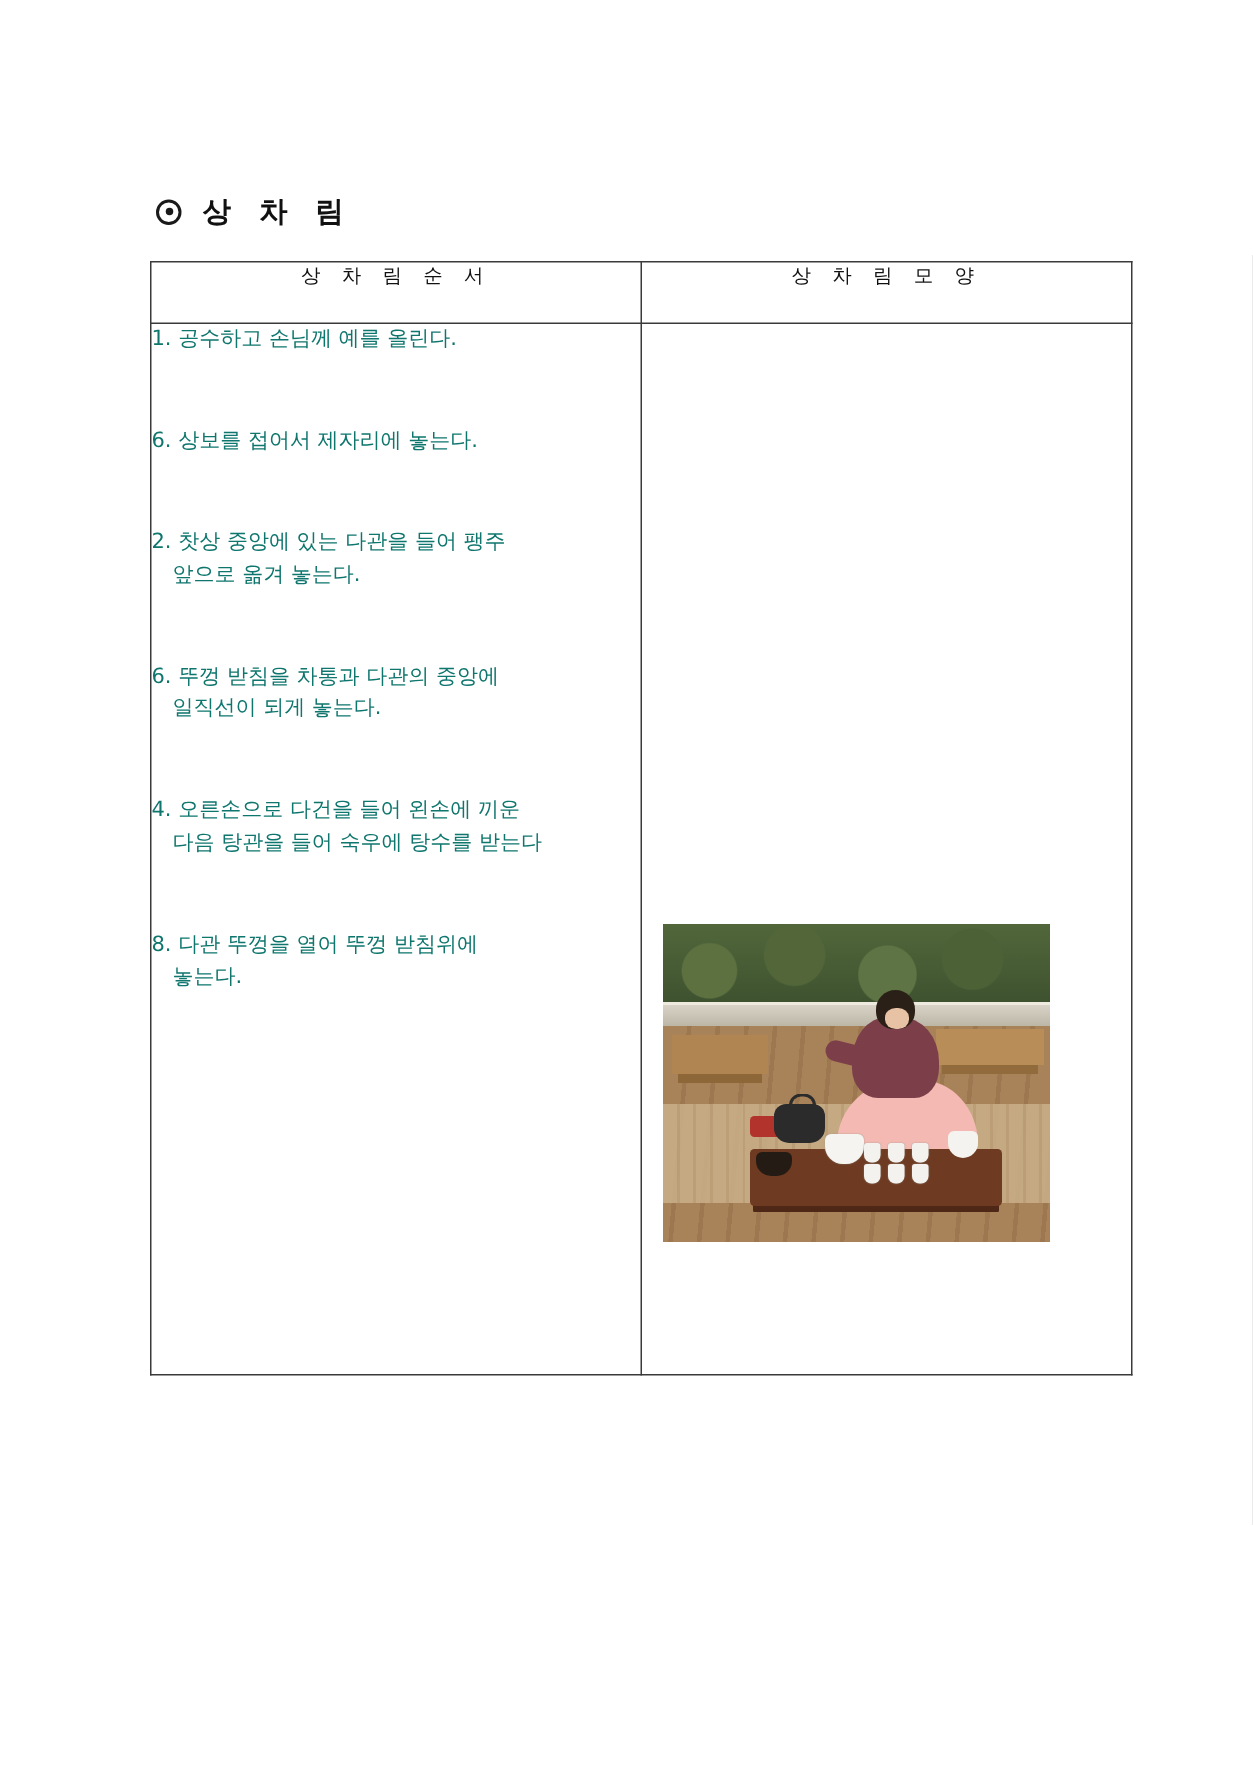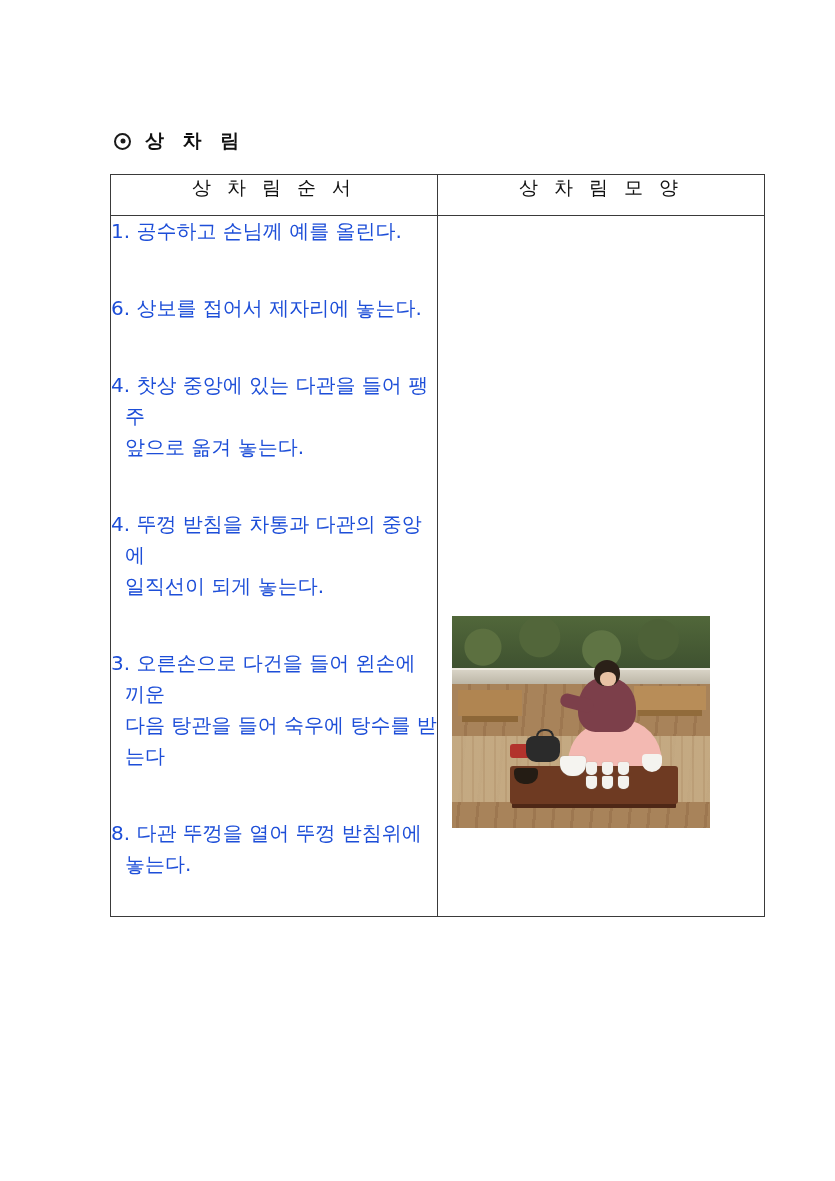"상 차 림" .content { left: 110px -> 100px }
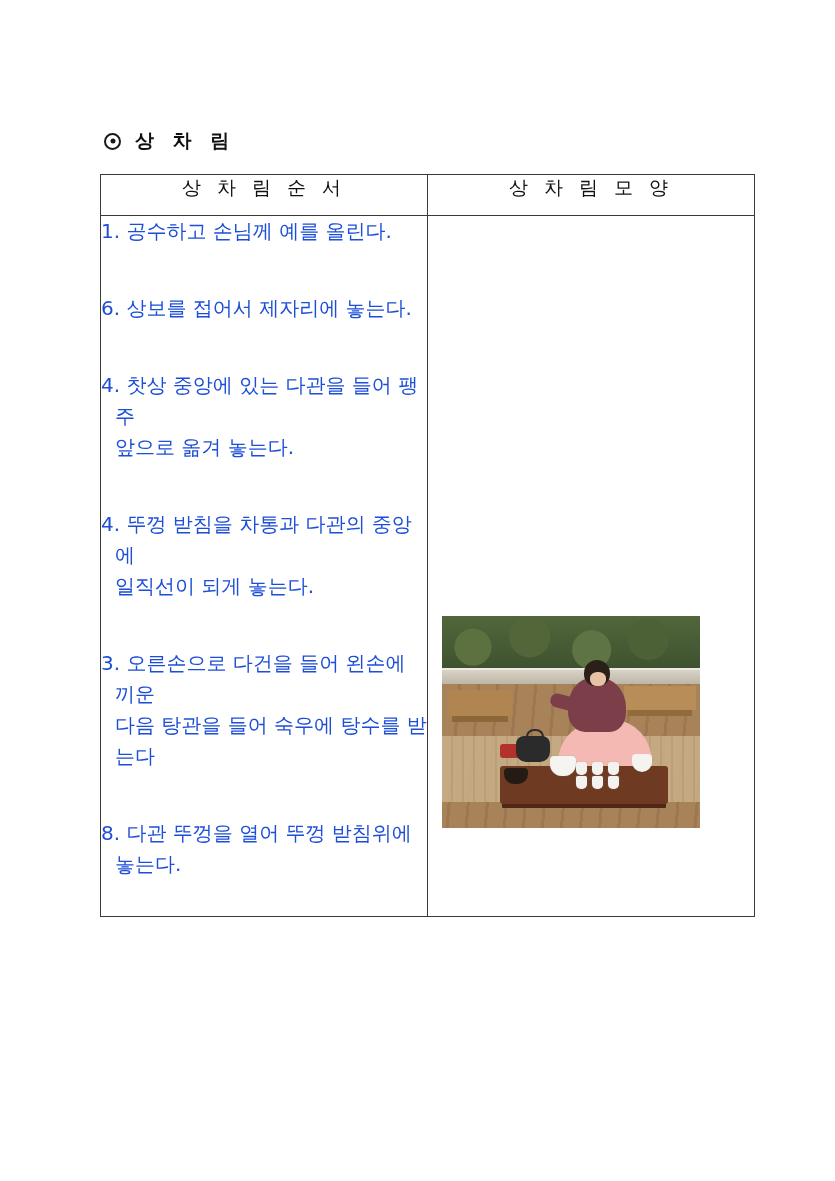"상 차 림 순 서" th.col-head { font-size: 19px -> 13px }
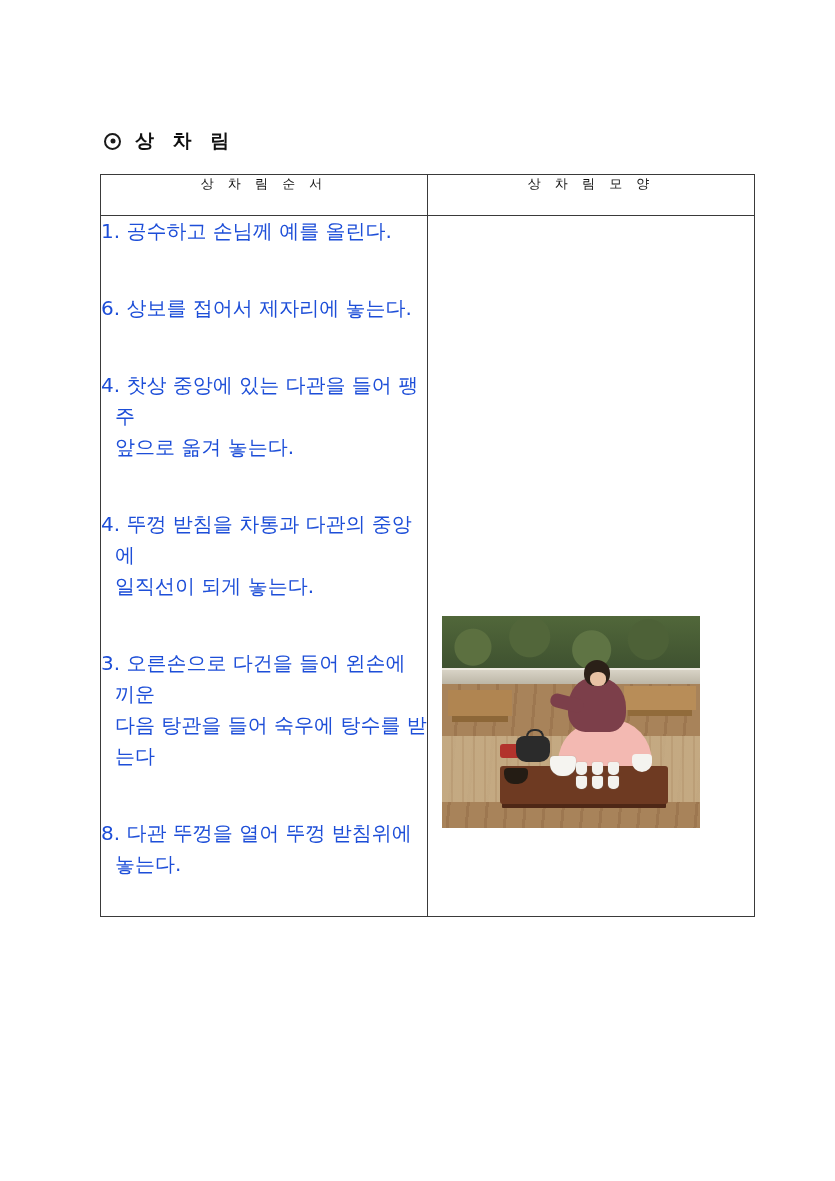"1. 공수하고 손님께 예를 올린다." .step { color: #1d4ed8 -> #0f766e; font-size: 20px -> 14px }
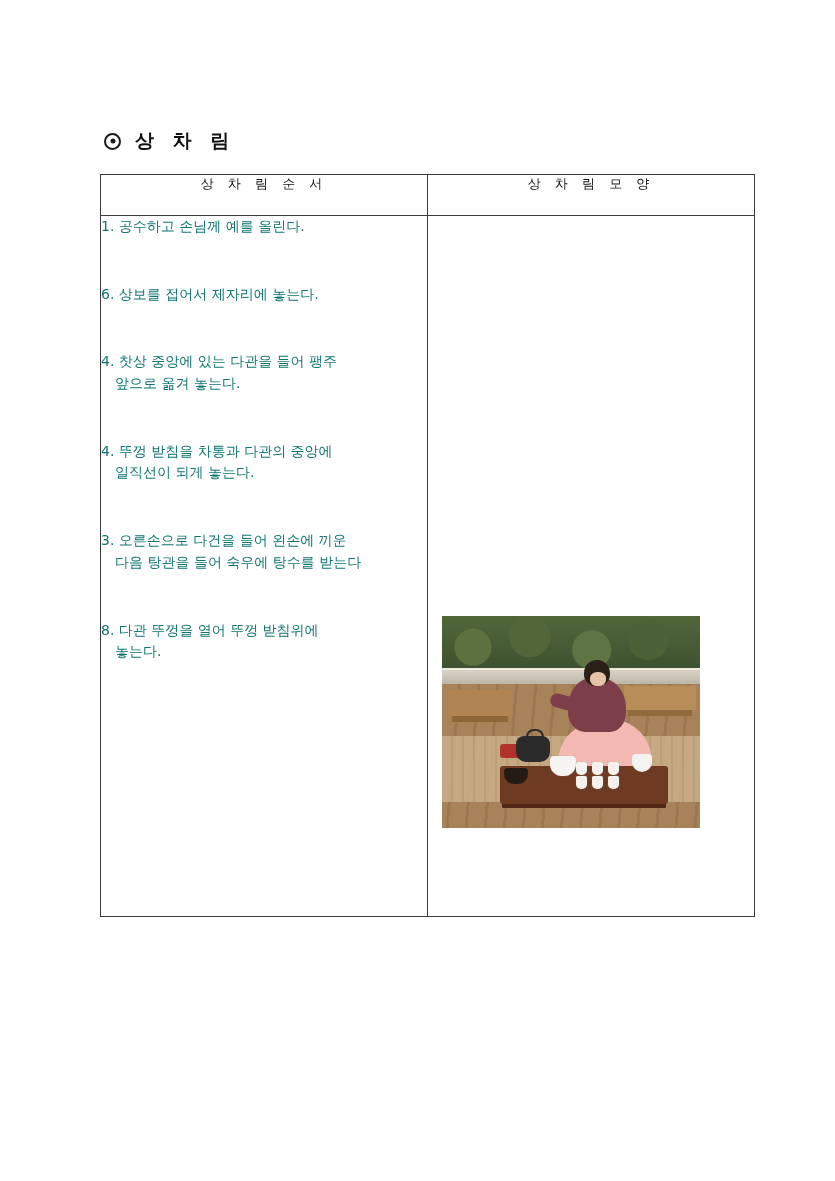"4. 찻상 중앙에 있는 다관을" div.step { text: 4 -> 2 }
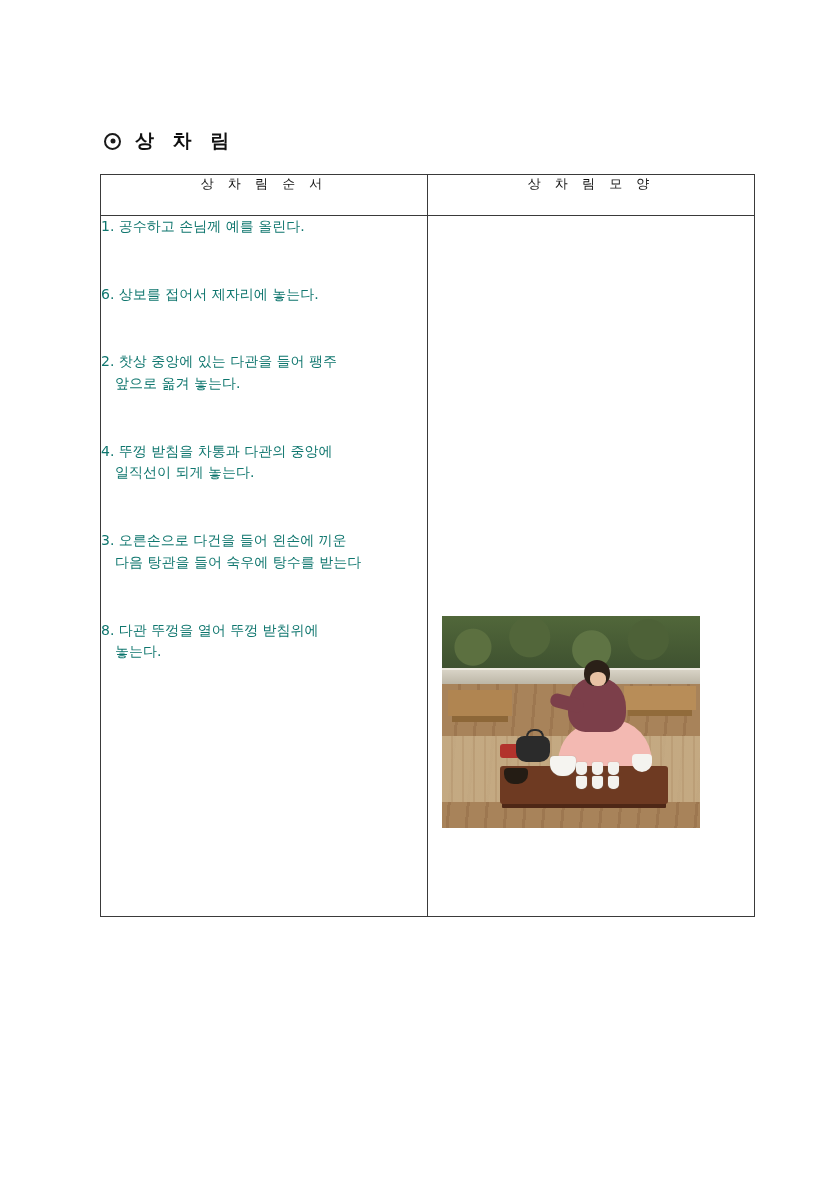"4. 뚜껑 받침을 차통과 다관의" div.step { text: 4 -> 6 }
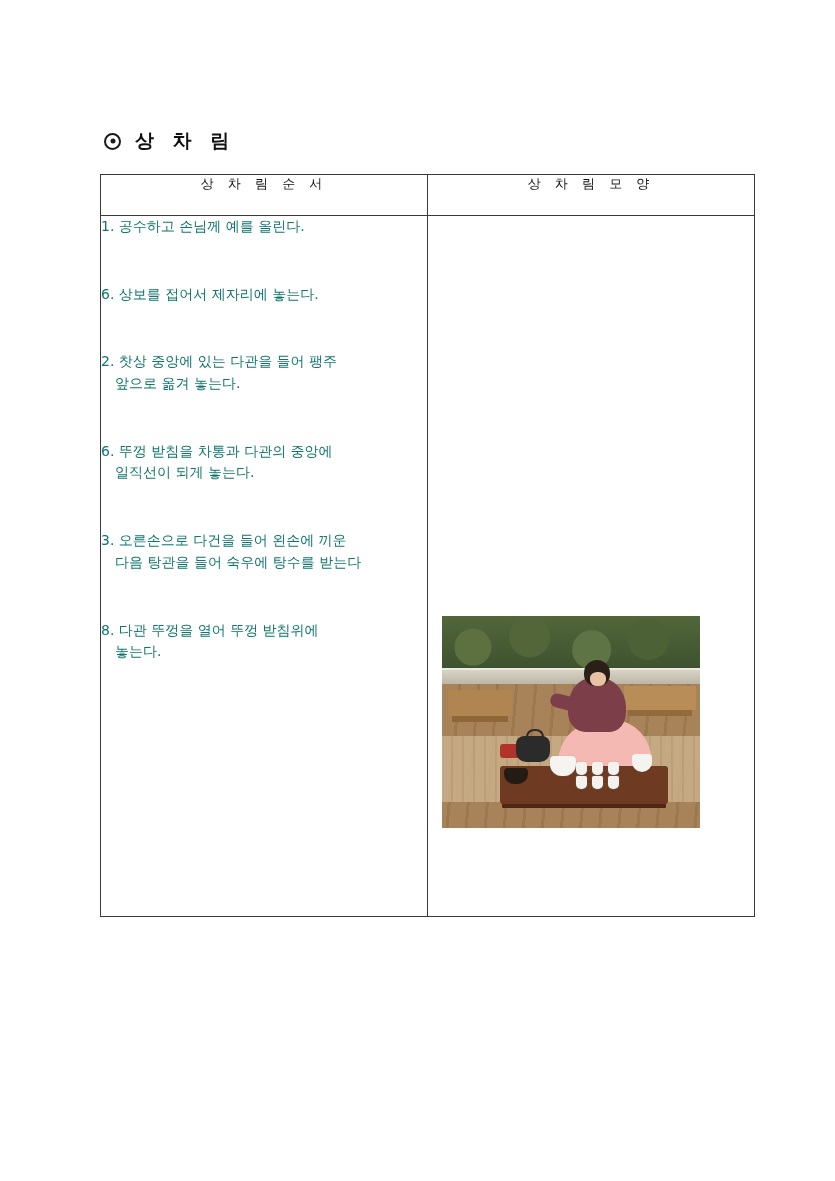"3. 오른손으로 다건을 들어 왼손에" div.step { text: 3 -> 4 }
